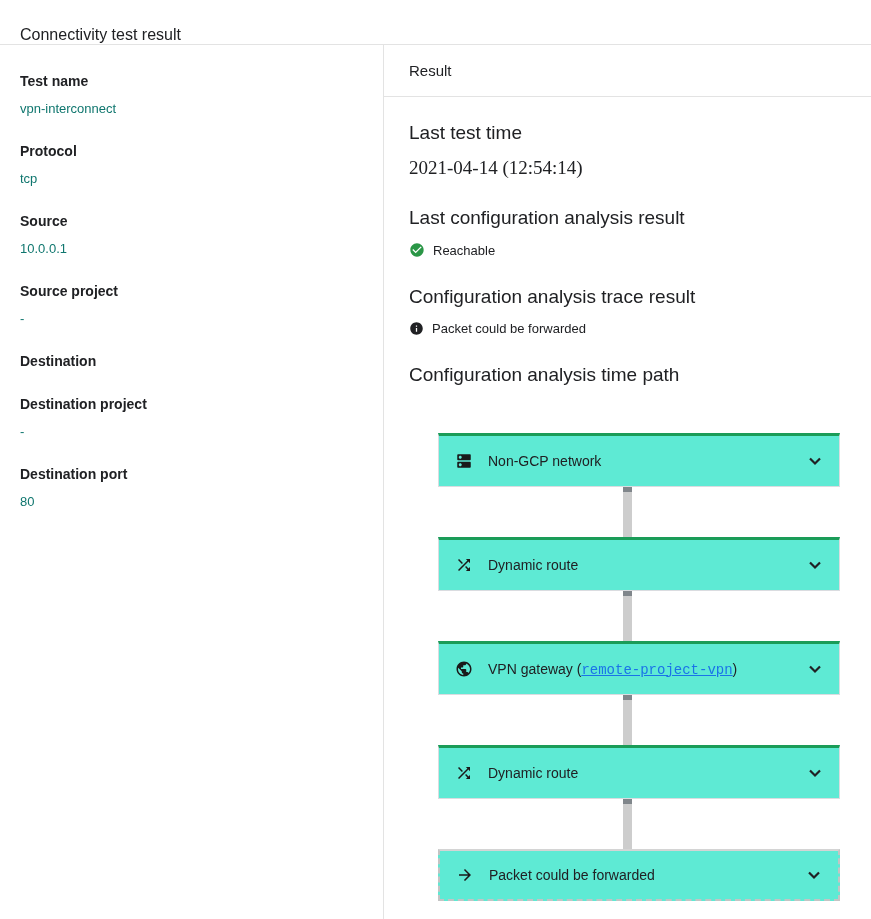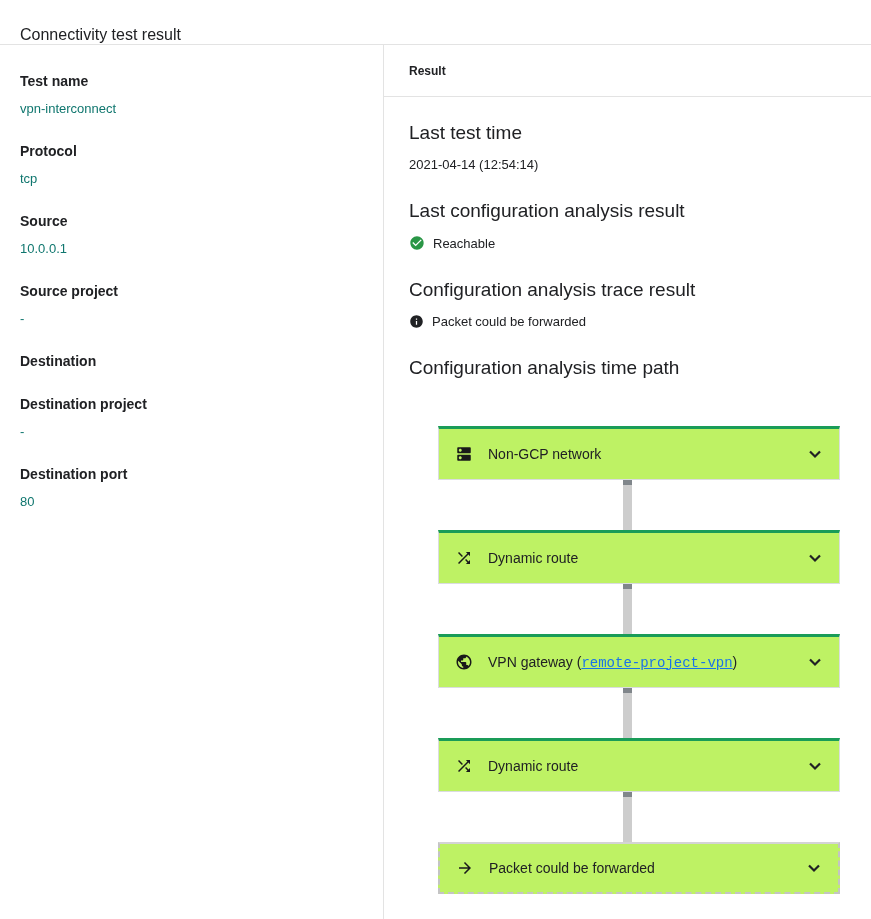"Result" .result-header h2 { font-size: 12px -> 15px; font-weight: 700 -> 400 }
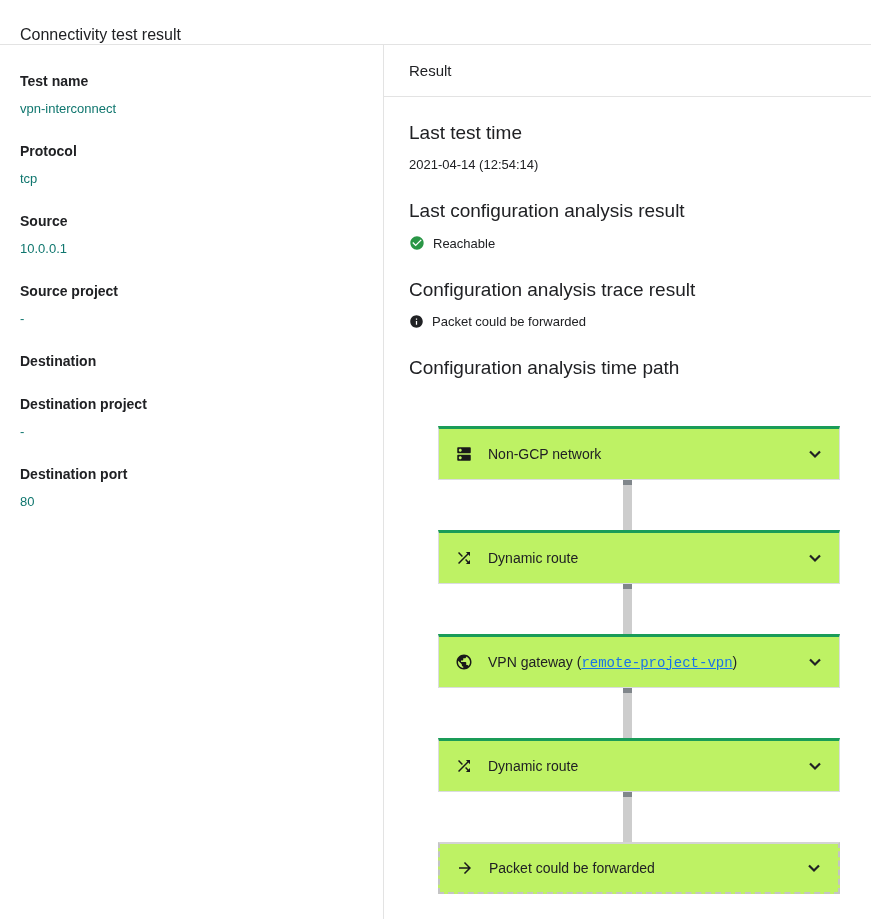"2021-04-14 (12:54:14)" .section-value { font-family: none -> Liberation Serif, serif; font-size: 13px -> 19px }
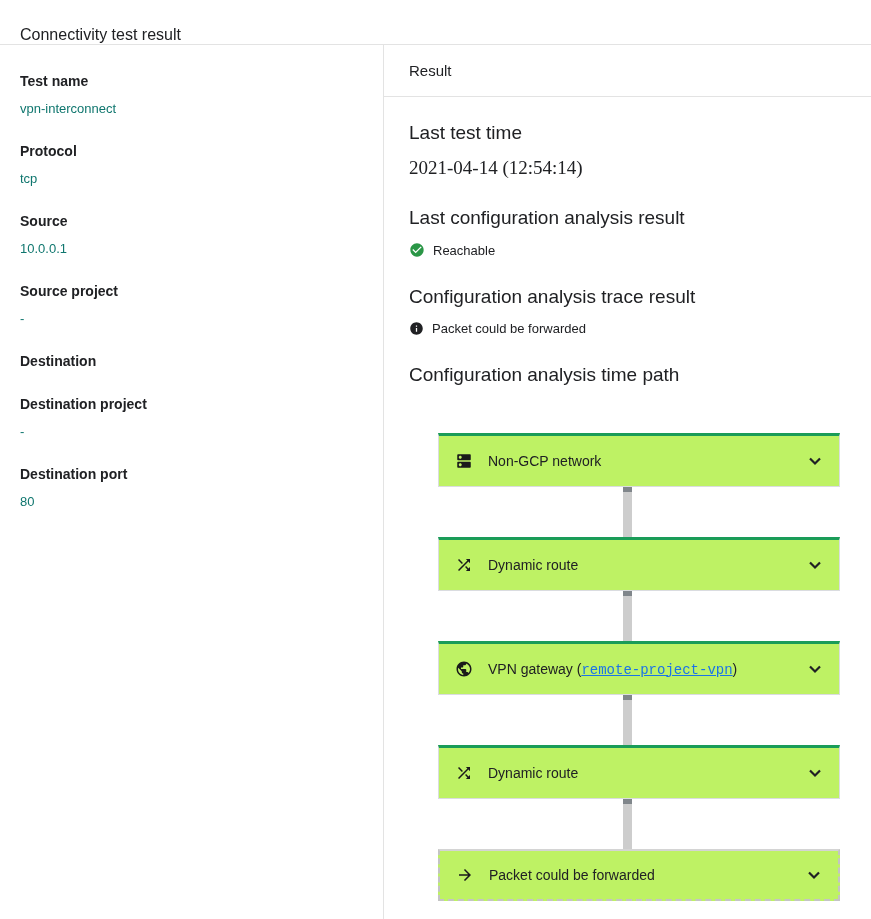"Non-GCP network" .step-box { background: #bef264 -> #5eead4 }
